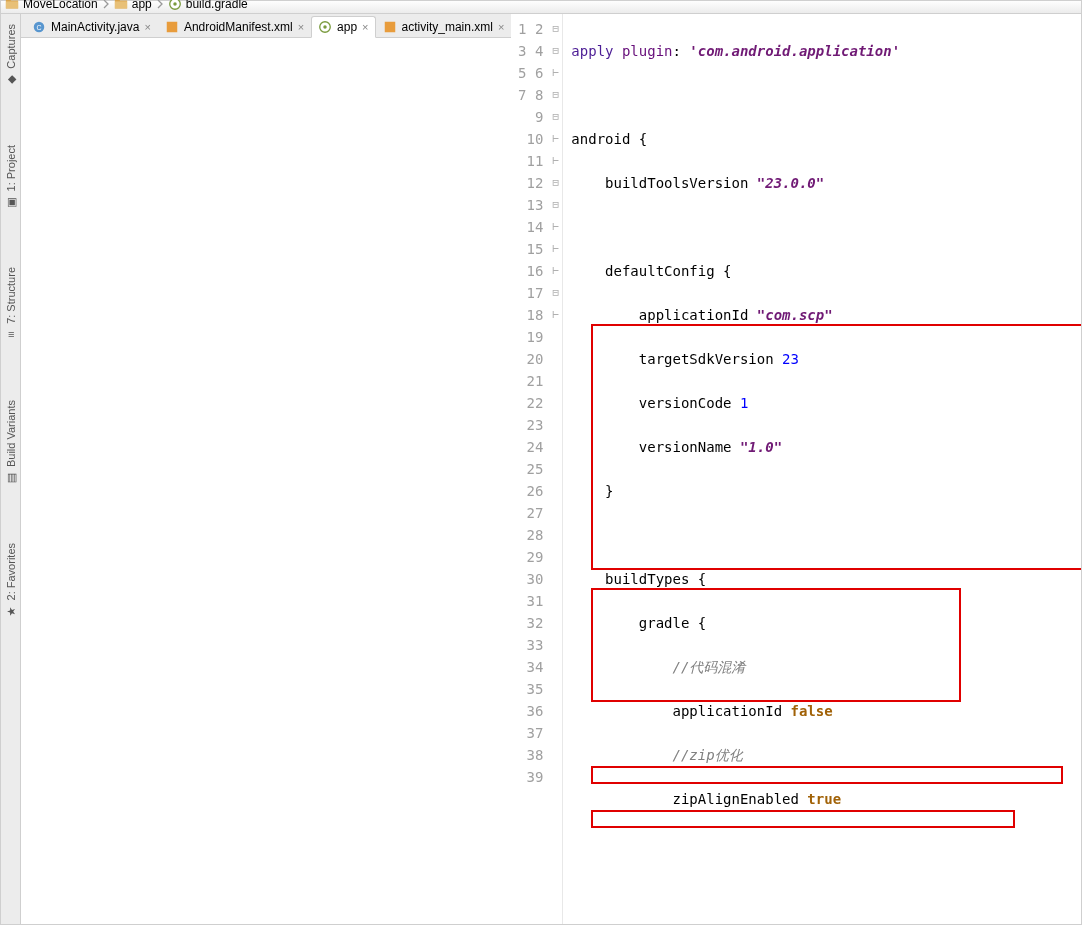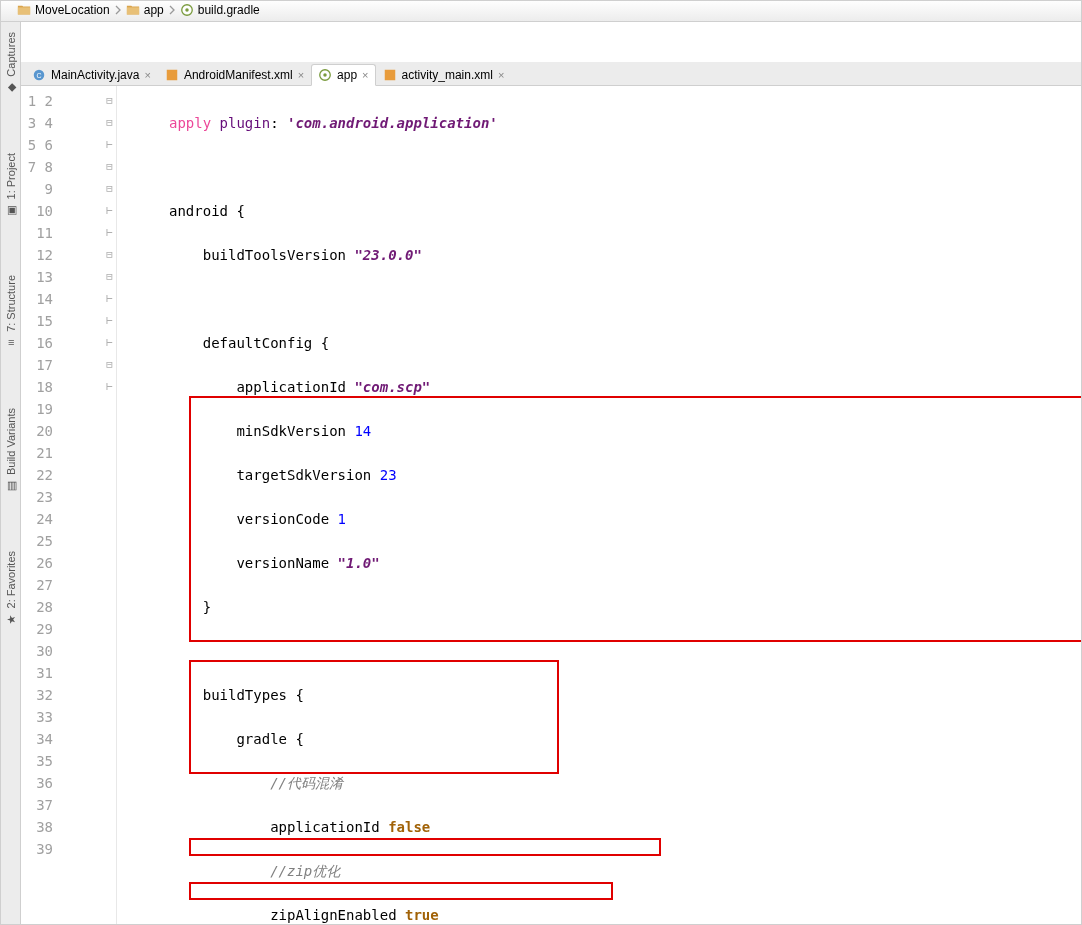"MoveLocation" .breadcrumb-bar { align-items: flex-start -> flex-end; height: 22px -> 14px; padding-left: 12px -> 0 }
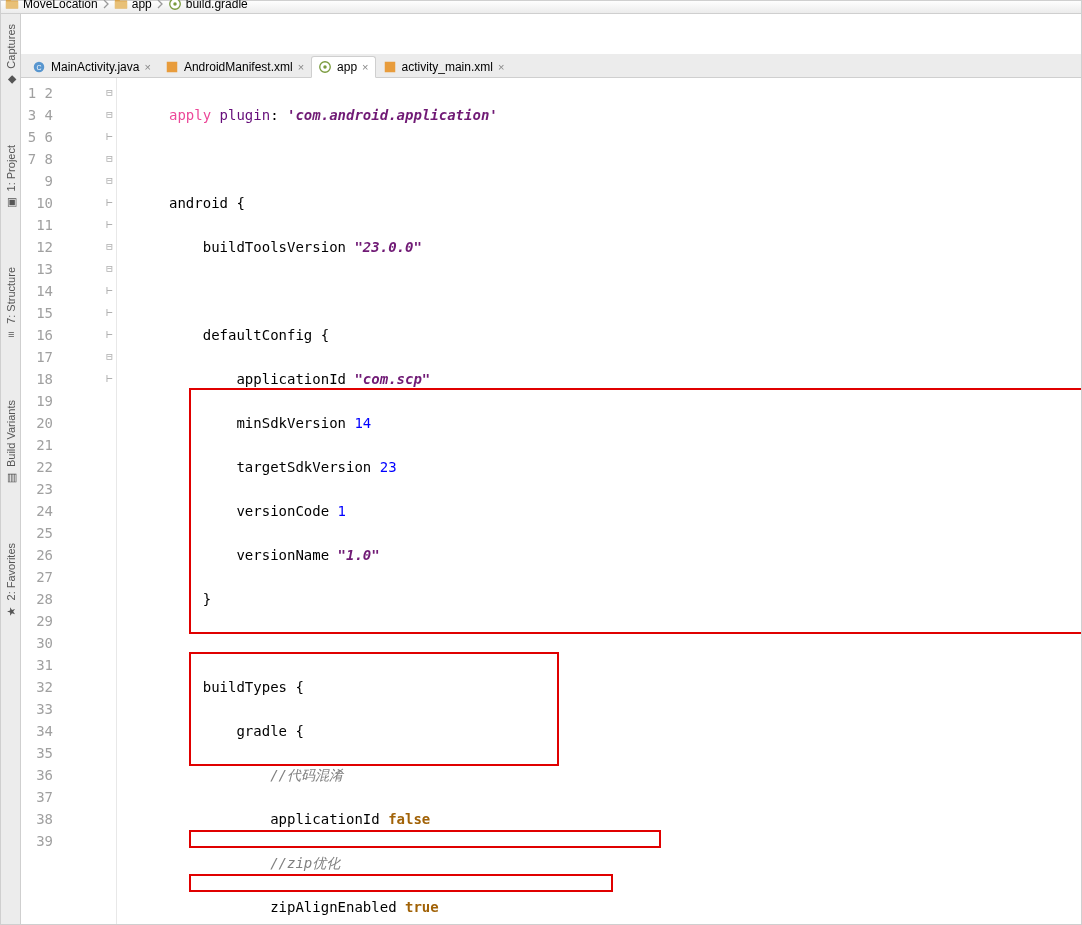"MainActivity.java" .editor-area { flex-direction: column -> row; margin-top: 40px -> none }
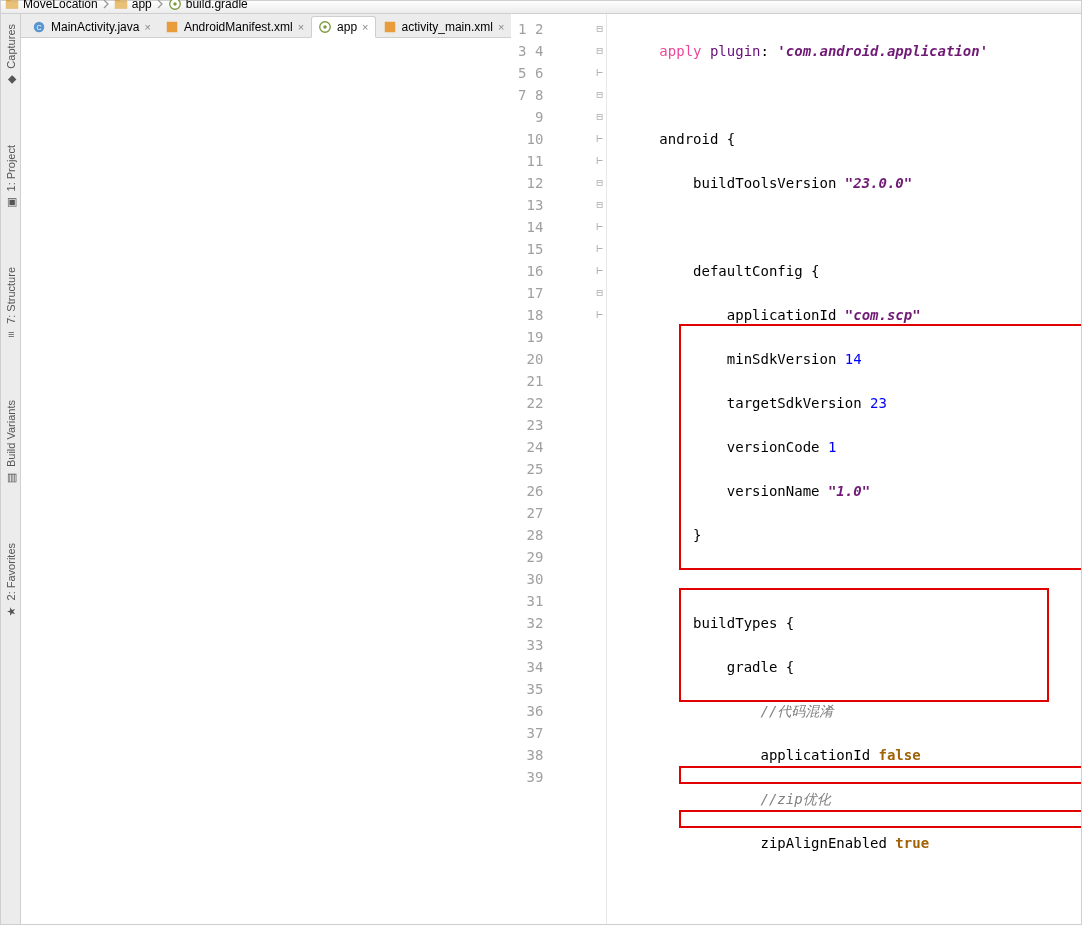"1 2 3 4 5" .editor { gap: 44px -> none }
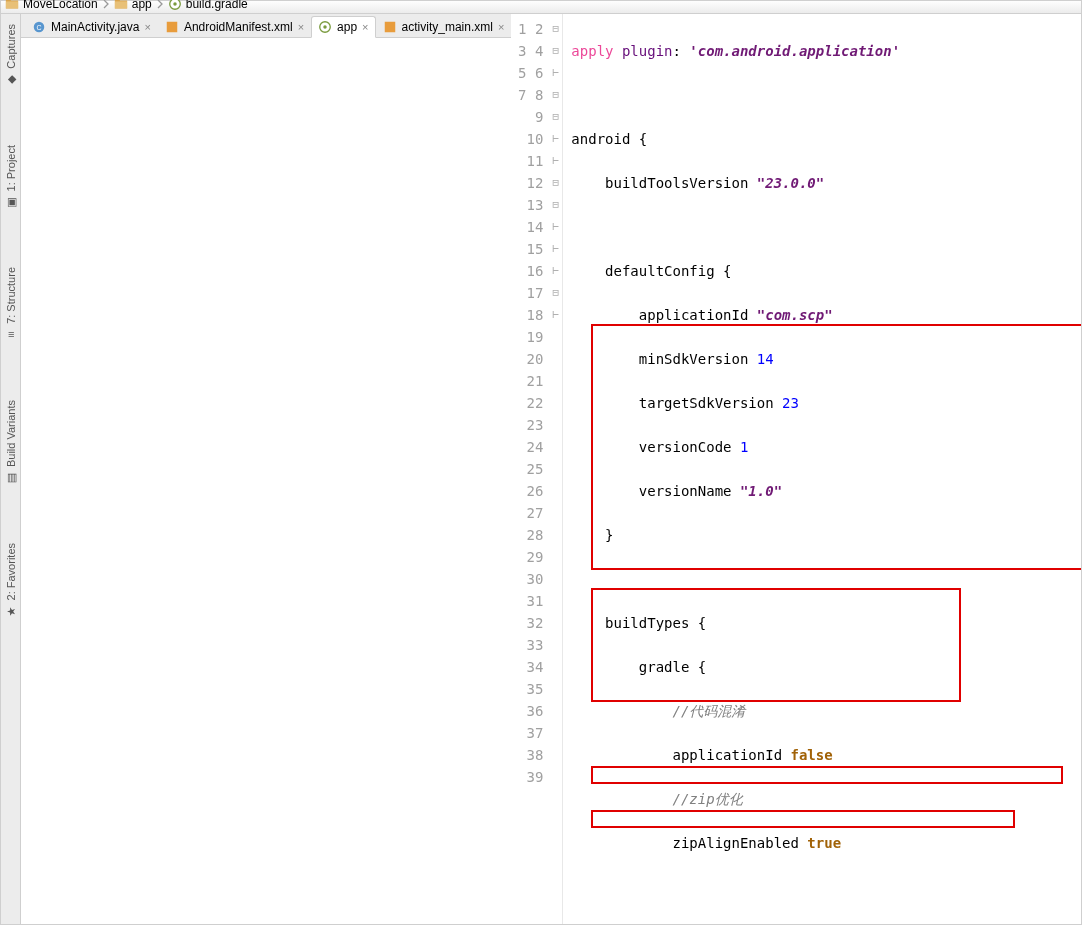"apply" .ident { color: #ec4899 -> #4c1d95 }
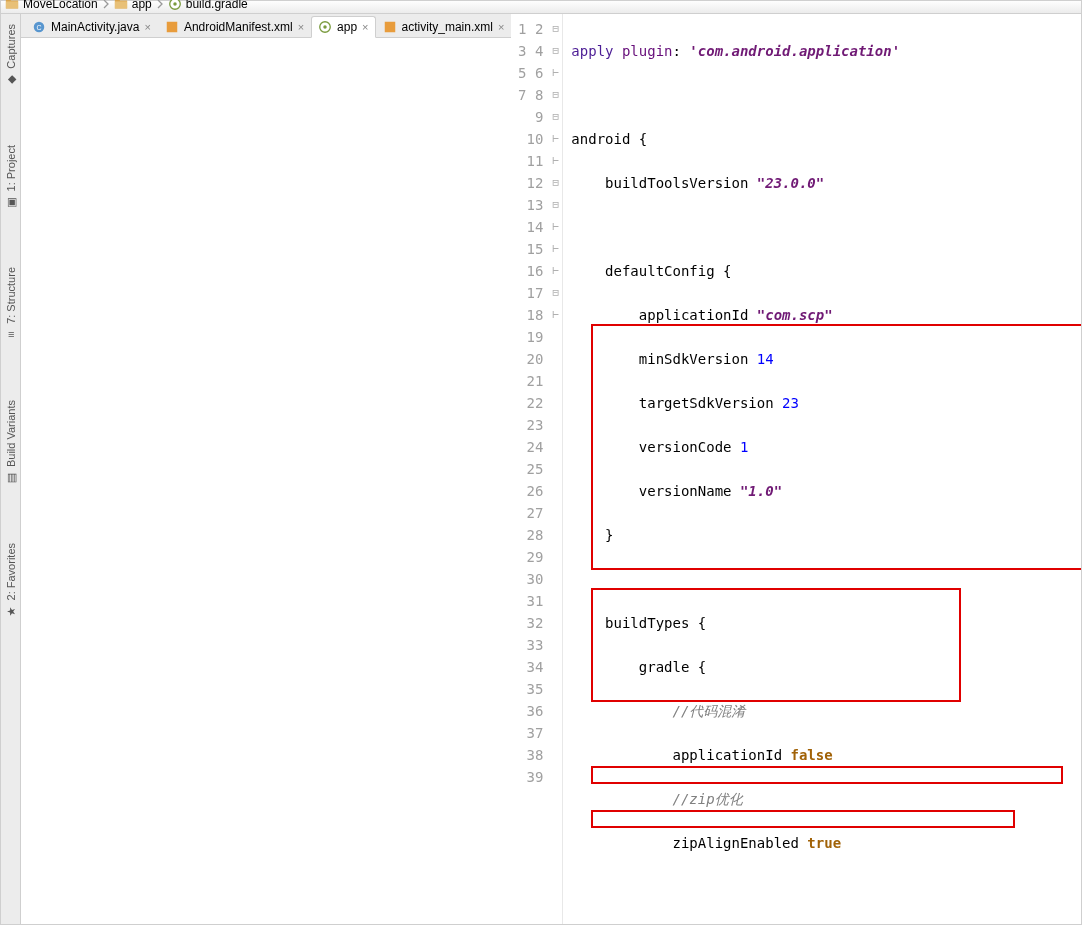"minSdkVersion 14" div.line { html: <div><span> minSdkVersion </span><span>14</span></div> -> none }
